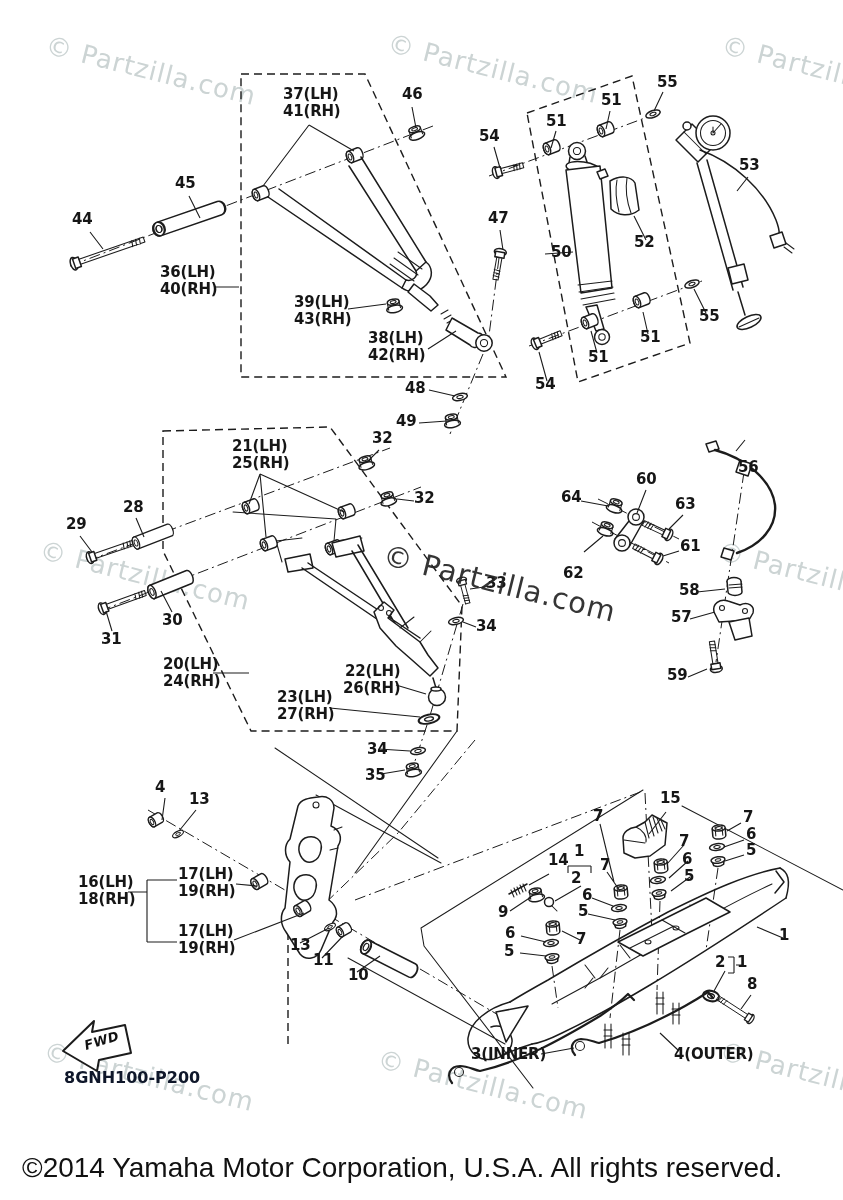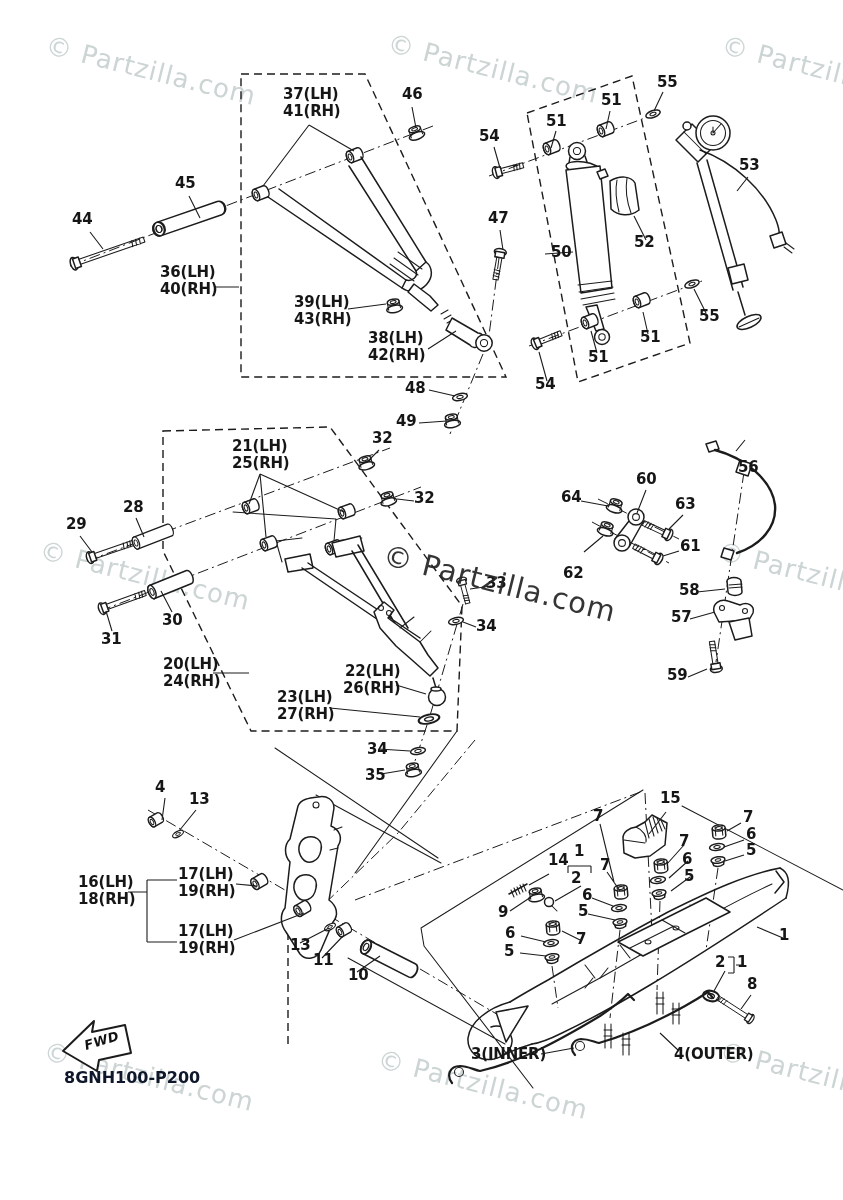"©2014 Yamaha Motor Corporation, U.S.A." div.footer { html: none -> <div>©2014 Yamaha Motor Corporation, U.S.A. All rights reserved.</div> }
